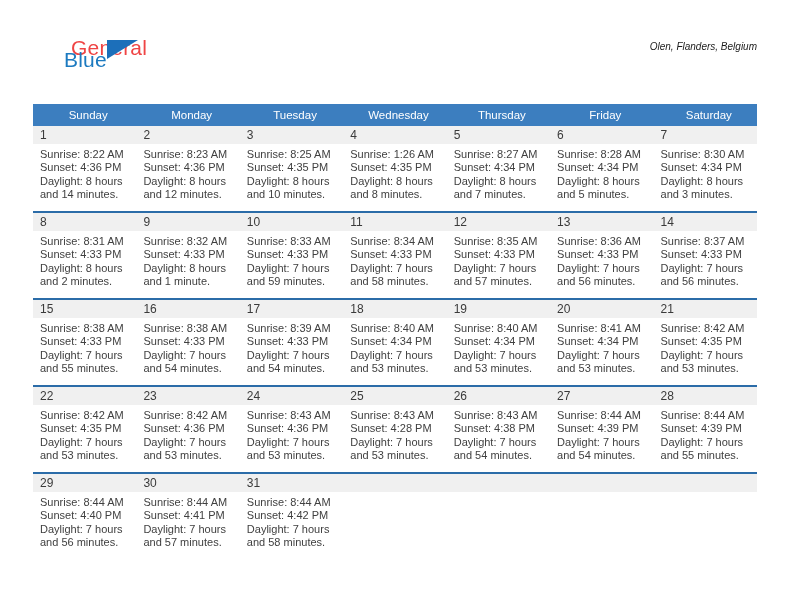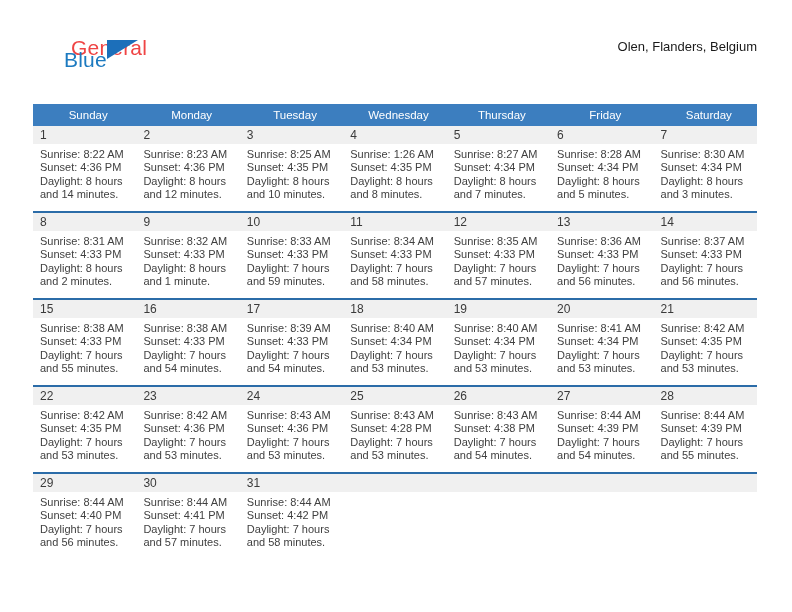"Olen, Flanders, Belgium" .cal-subtitle { font-size: 13px -> 10px; font-style: none -> italic }
